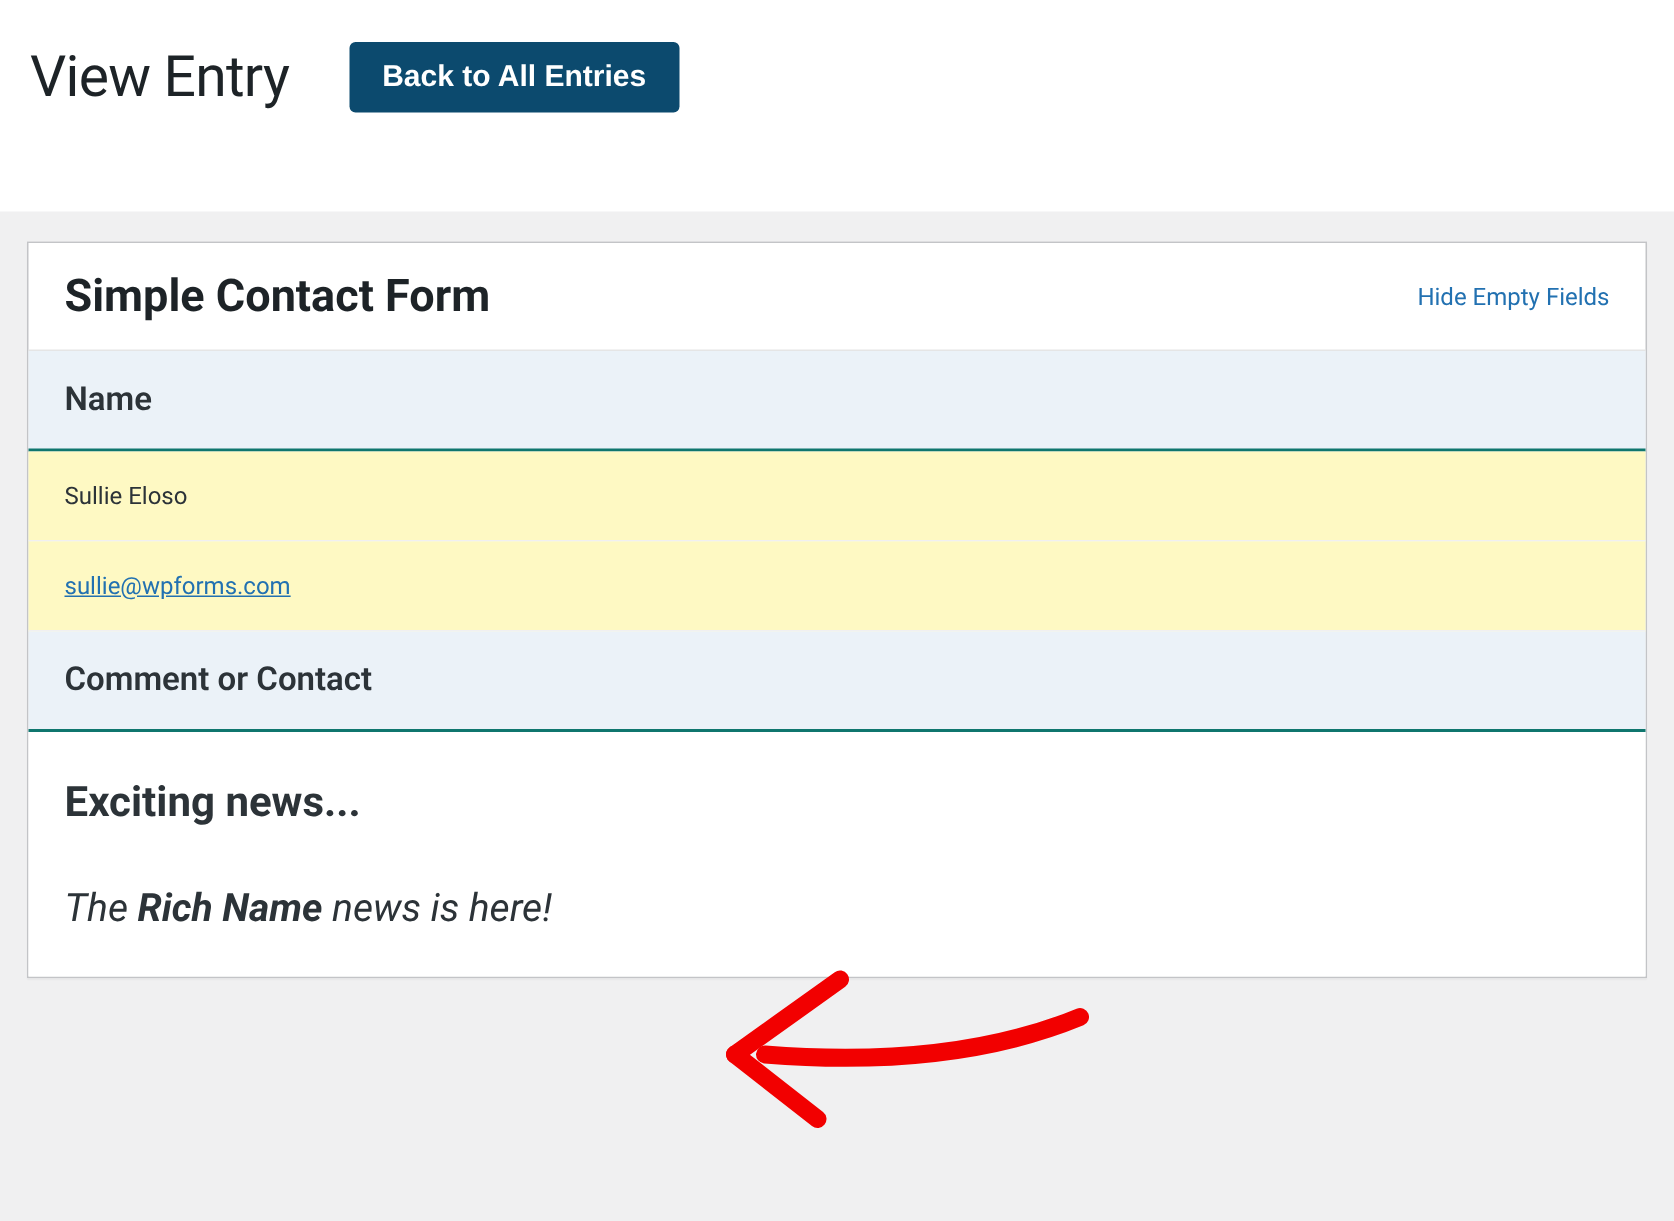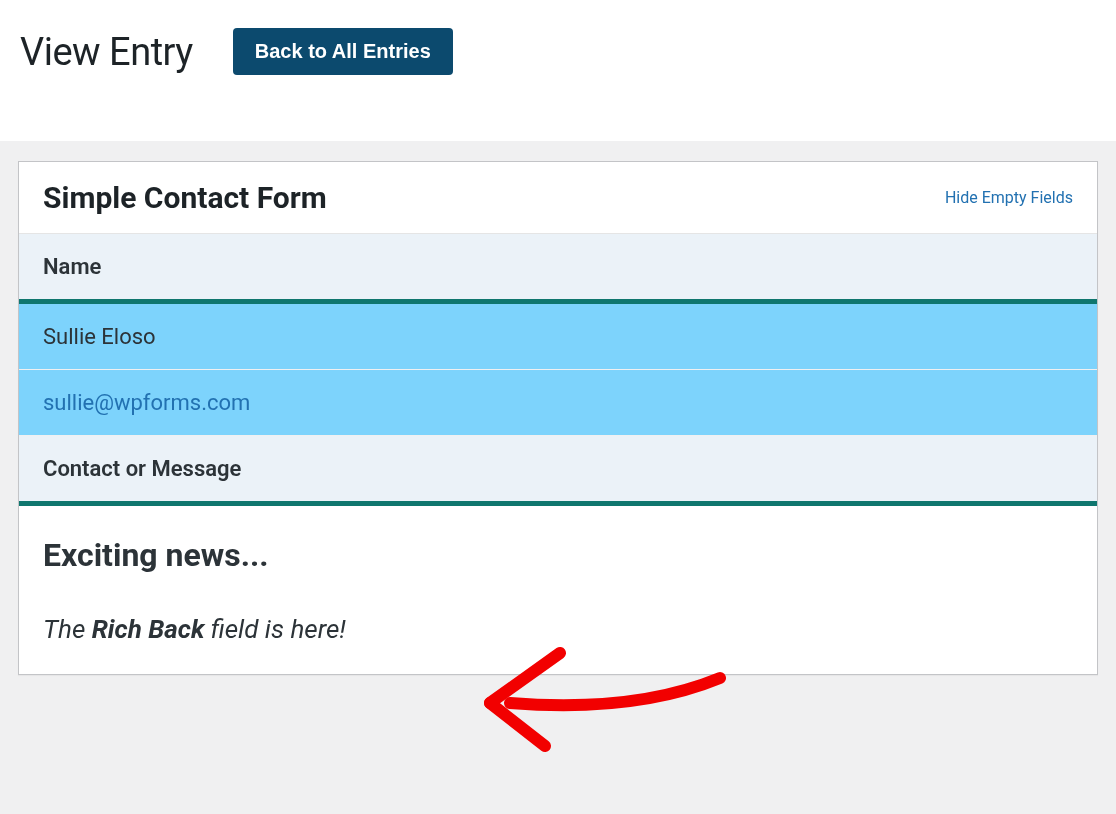"Name" .field-label { border-bottom: 5px solid #0f766e -> 2px solid #0f766e }
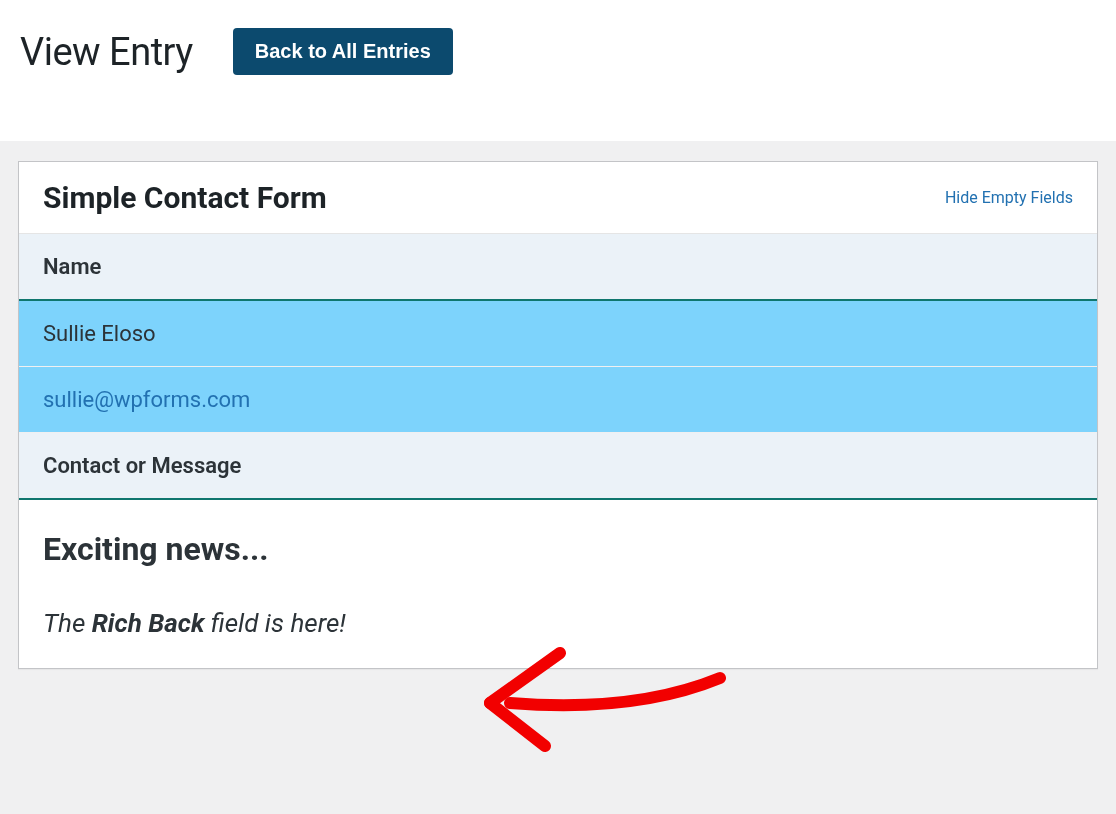"Sullie Eloso" .field-value { background: #7dd3fc -> #fef9c3; font-size: 22px -> 16px }
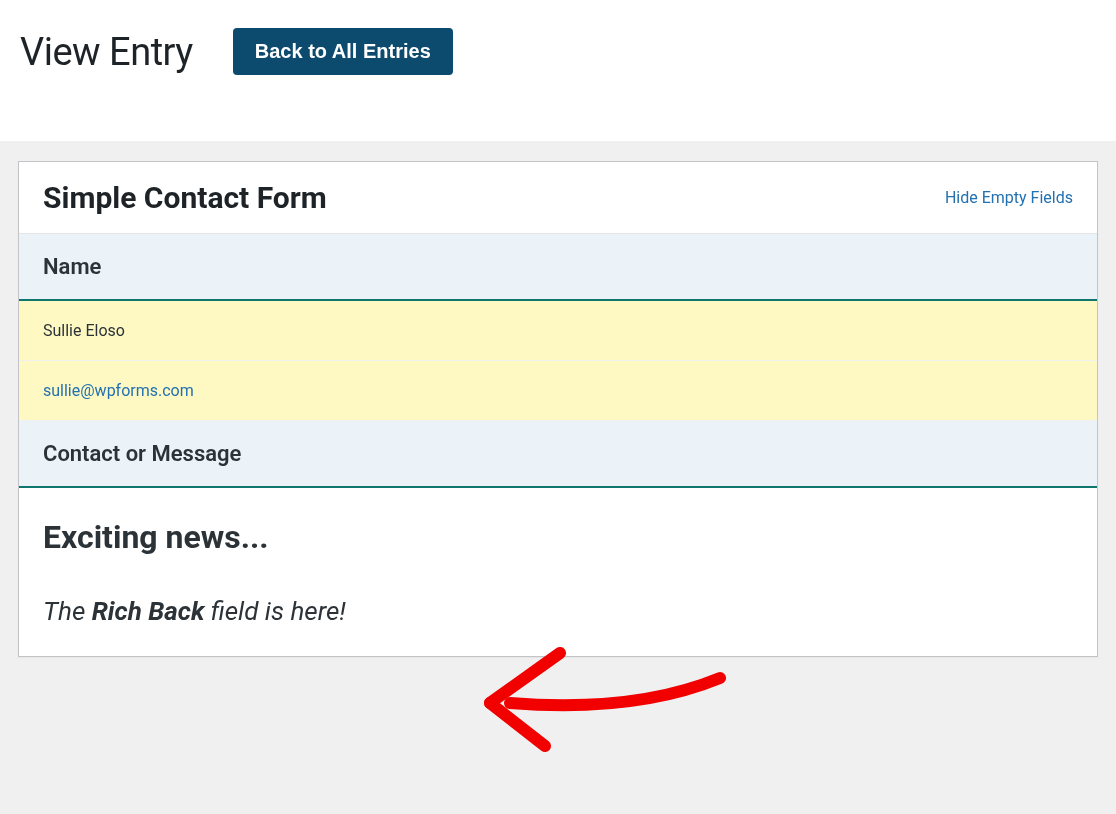"sullie@wpforms.com" .field-value a { text-decoration: none -> underline }
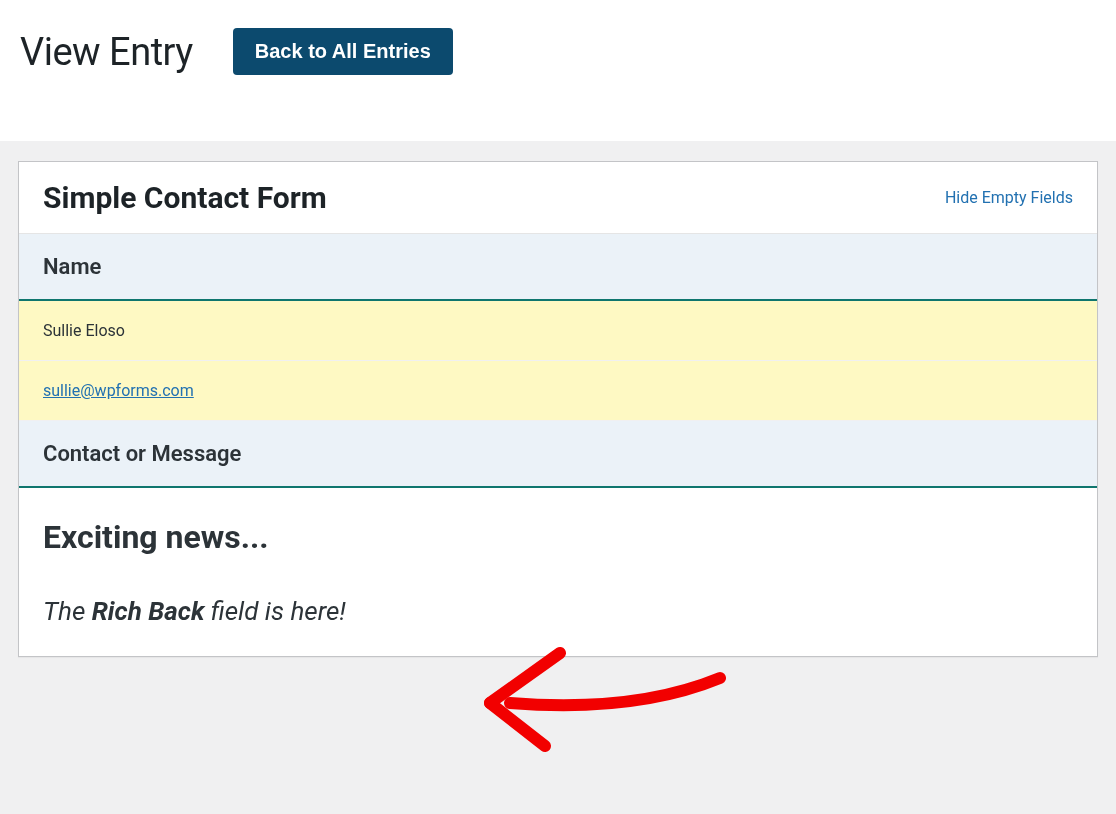"Contact or Message" div.field-label { text: Contact or Message -> Comment or Contact }
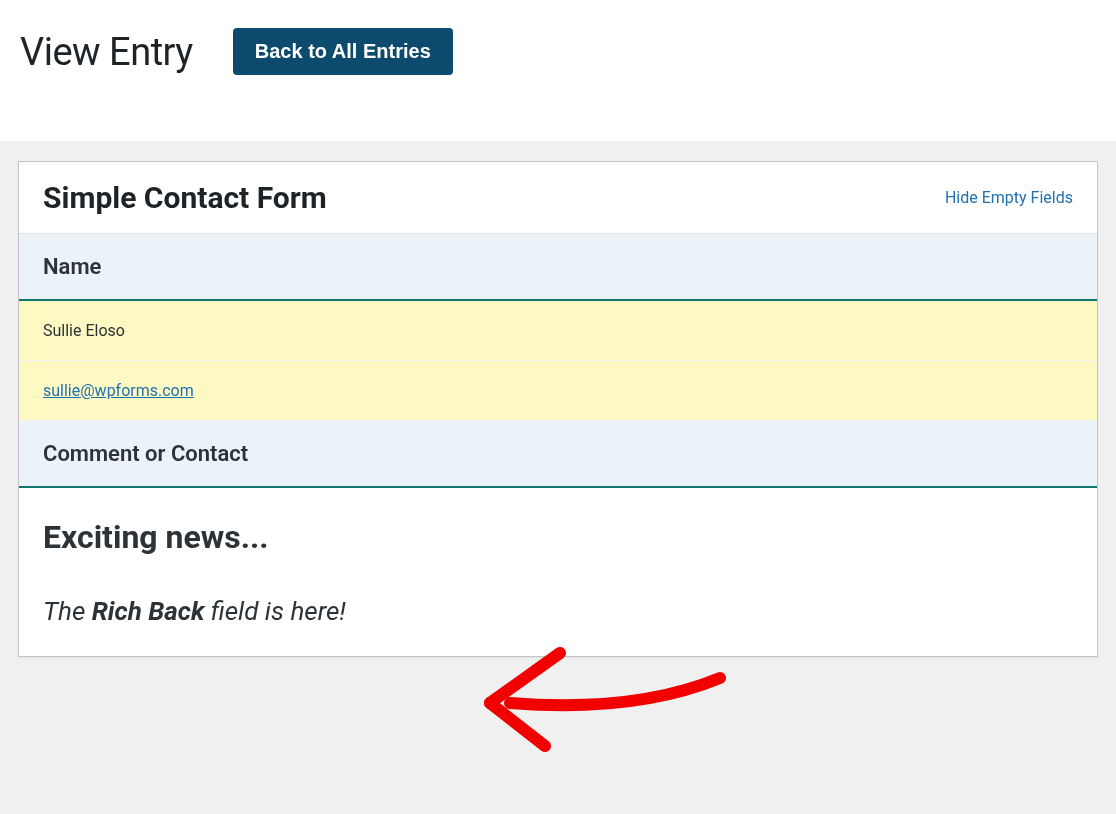"Exciting news..." .message-heading { font-size: 32px -> 28px }
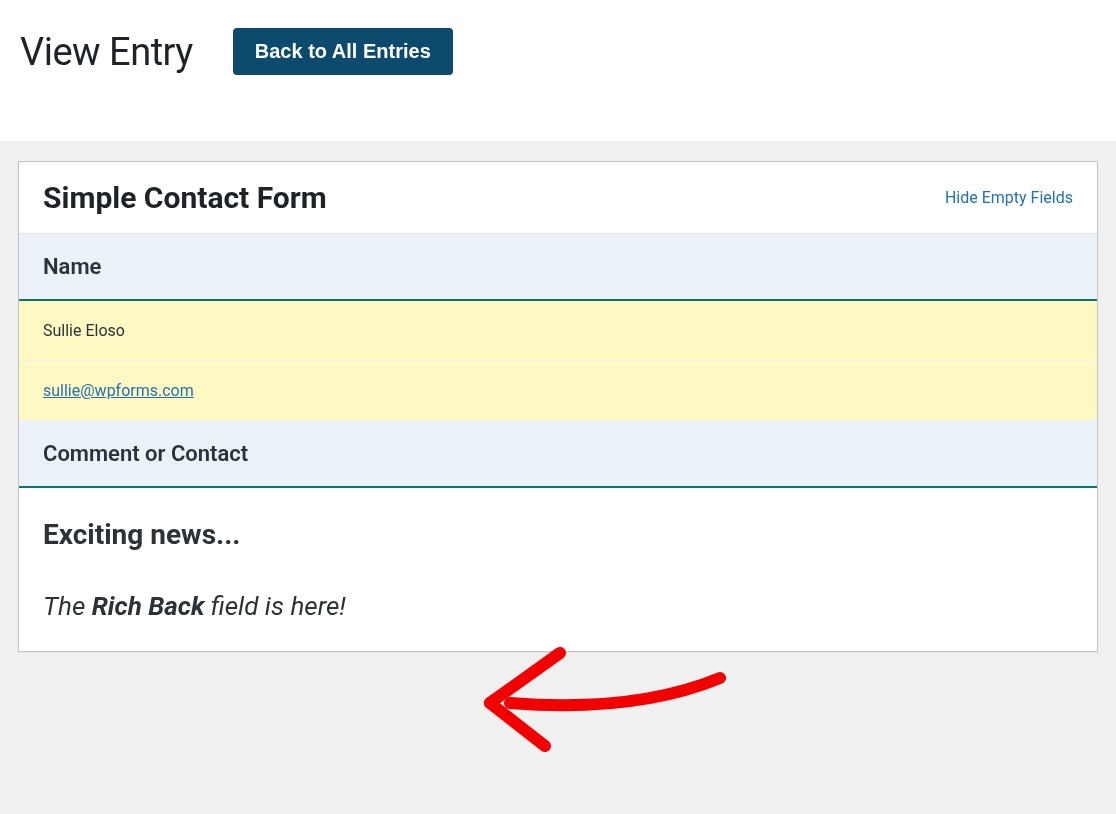"Rich Back" strong { text: Back -> Name }
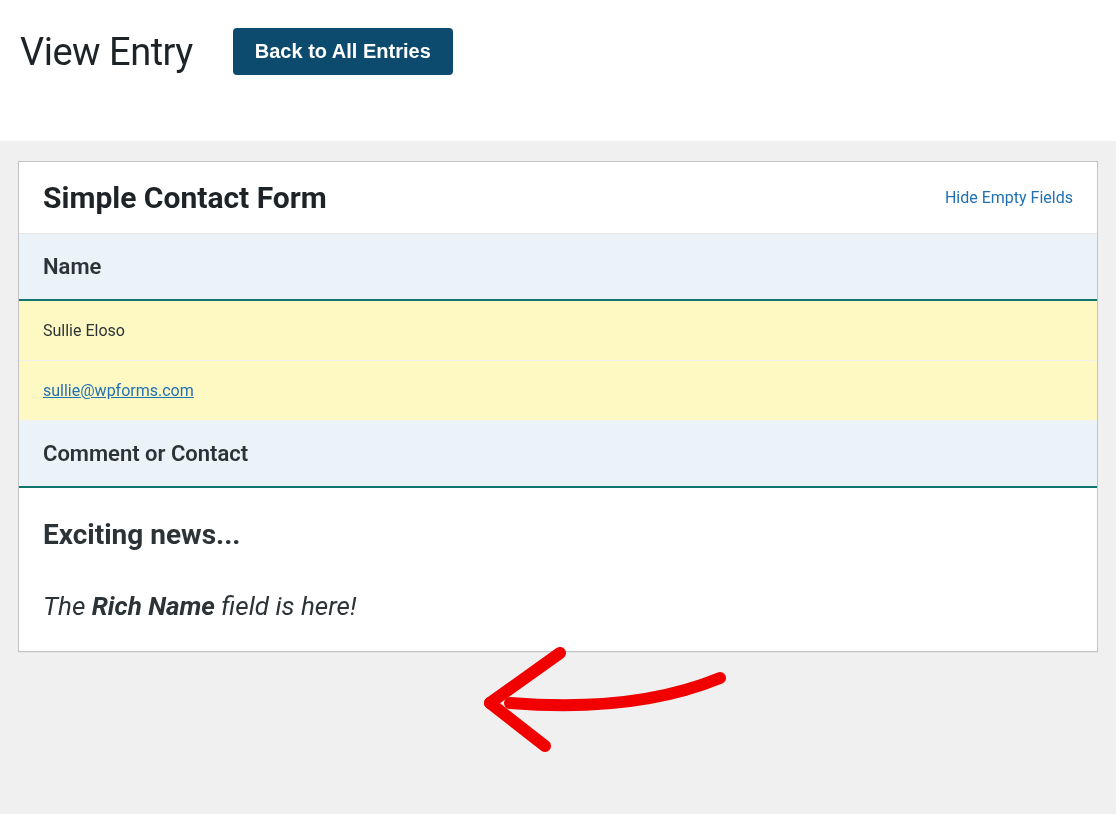"field is here!" span { text: field -> news }
